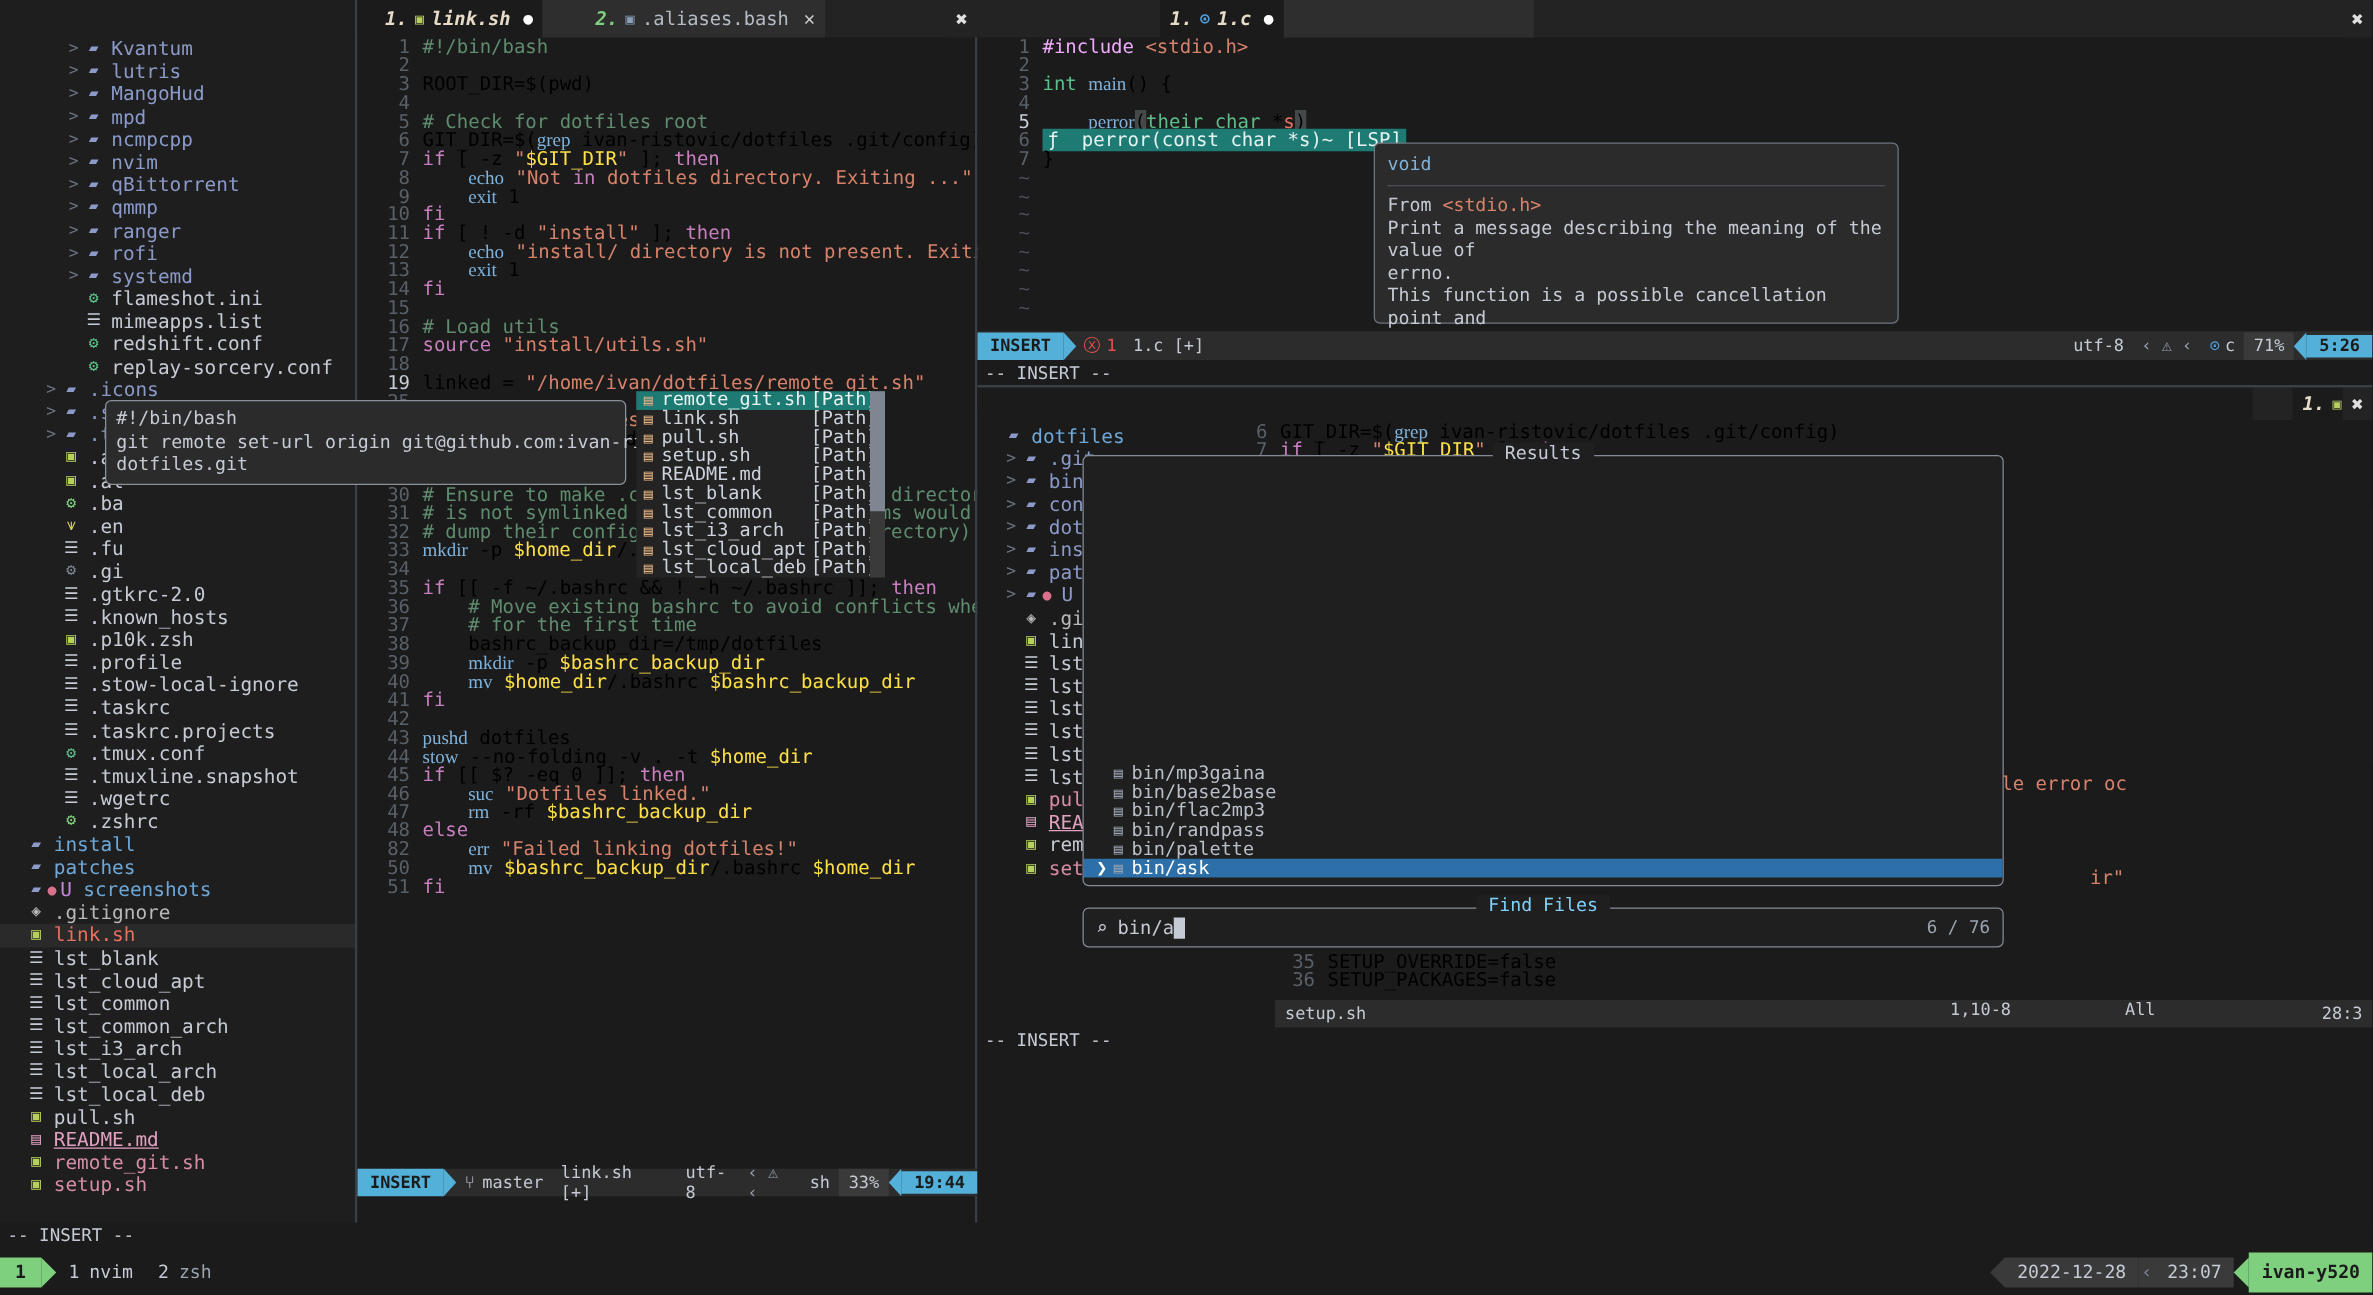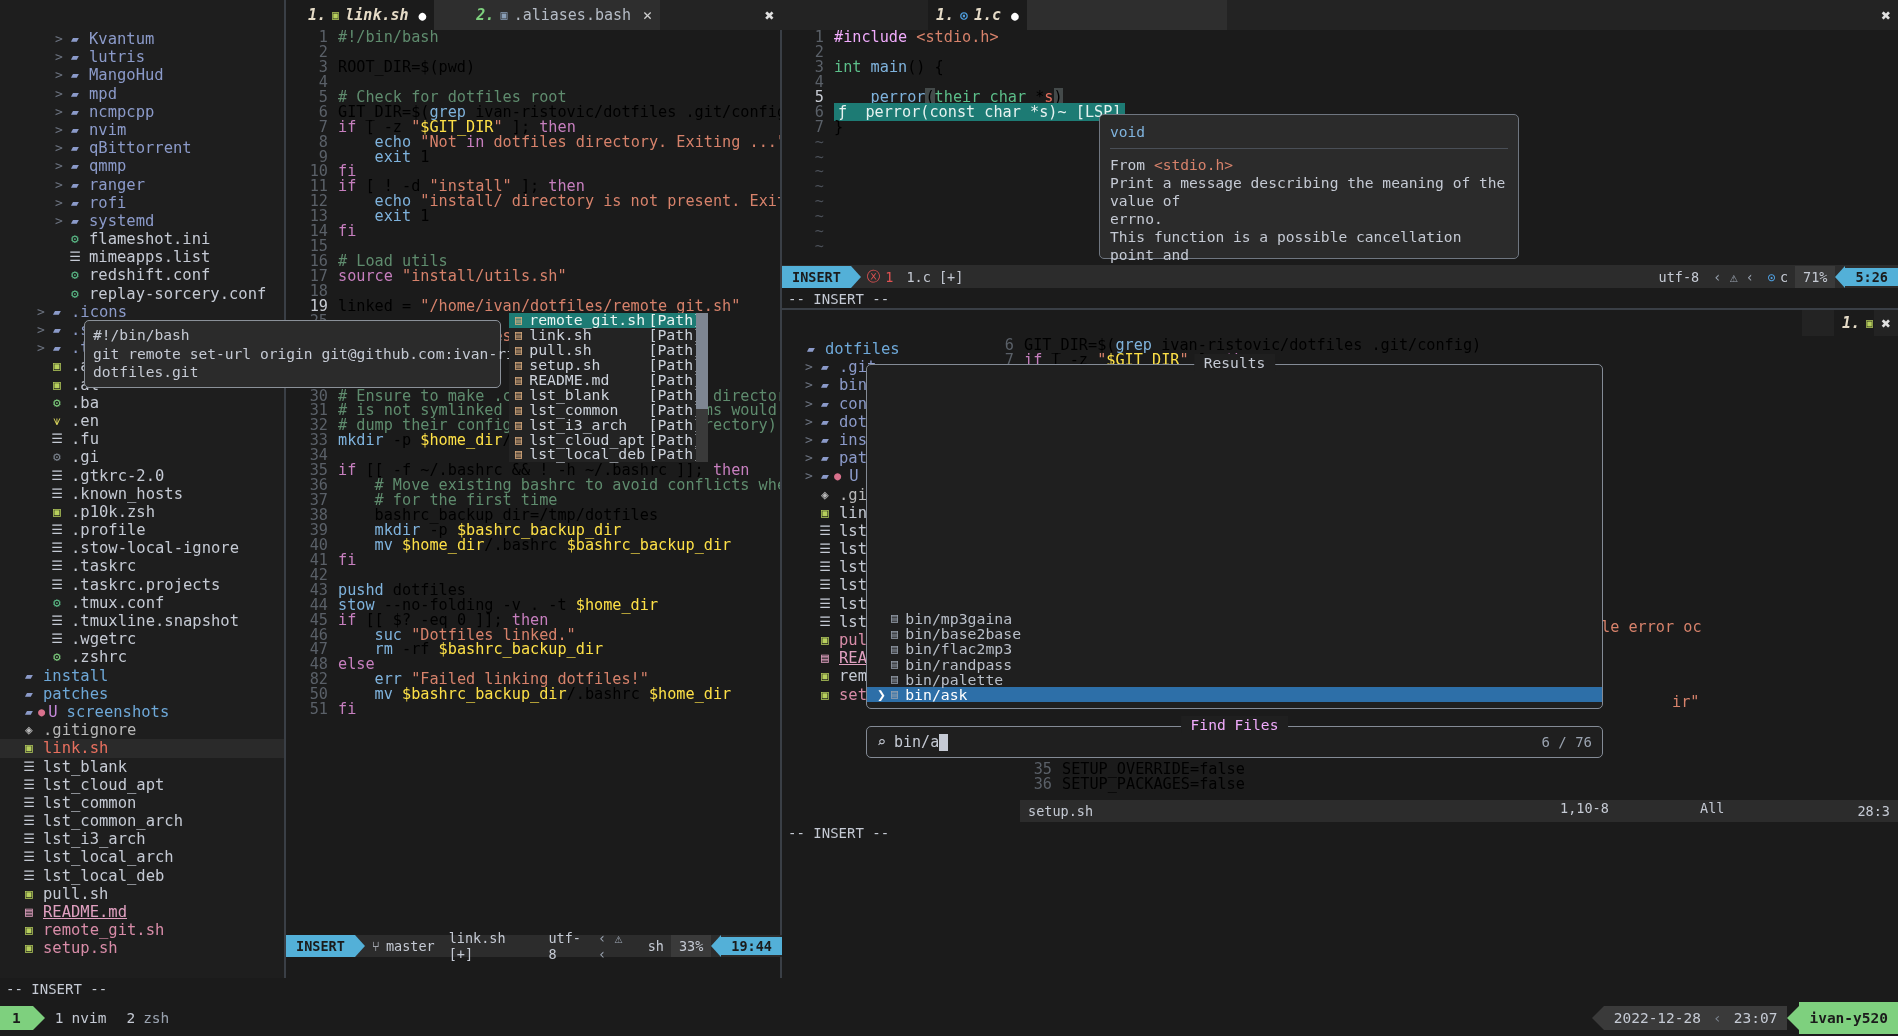"main" .s-fn { font-family: none -> Liberation Serif, serif }
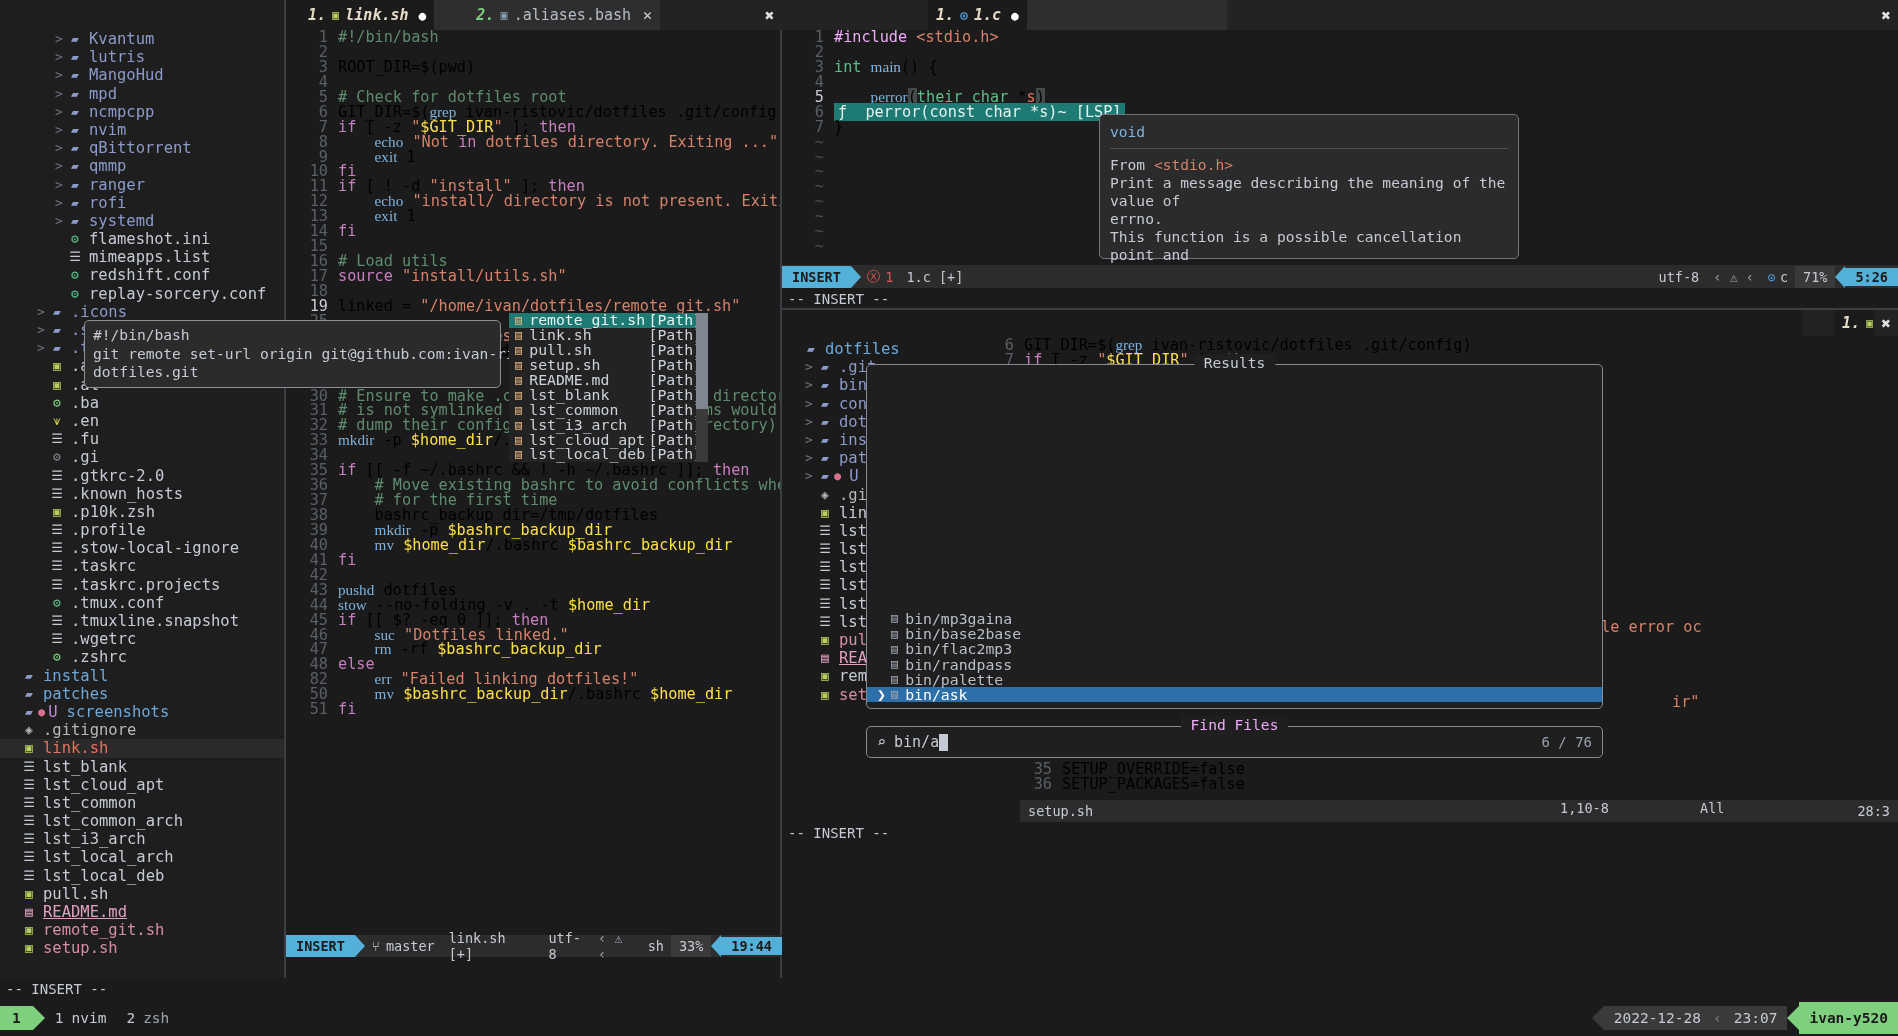"Find Files" #tel-prompt .tel-ptitle { color: #f0abfc -> #7dd3fc }
